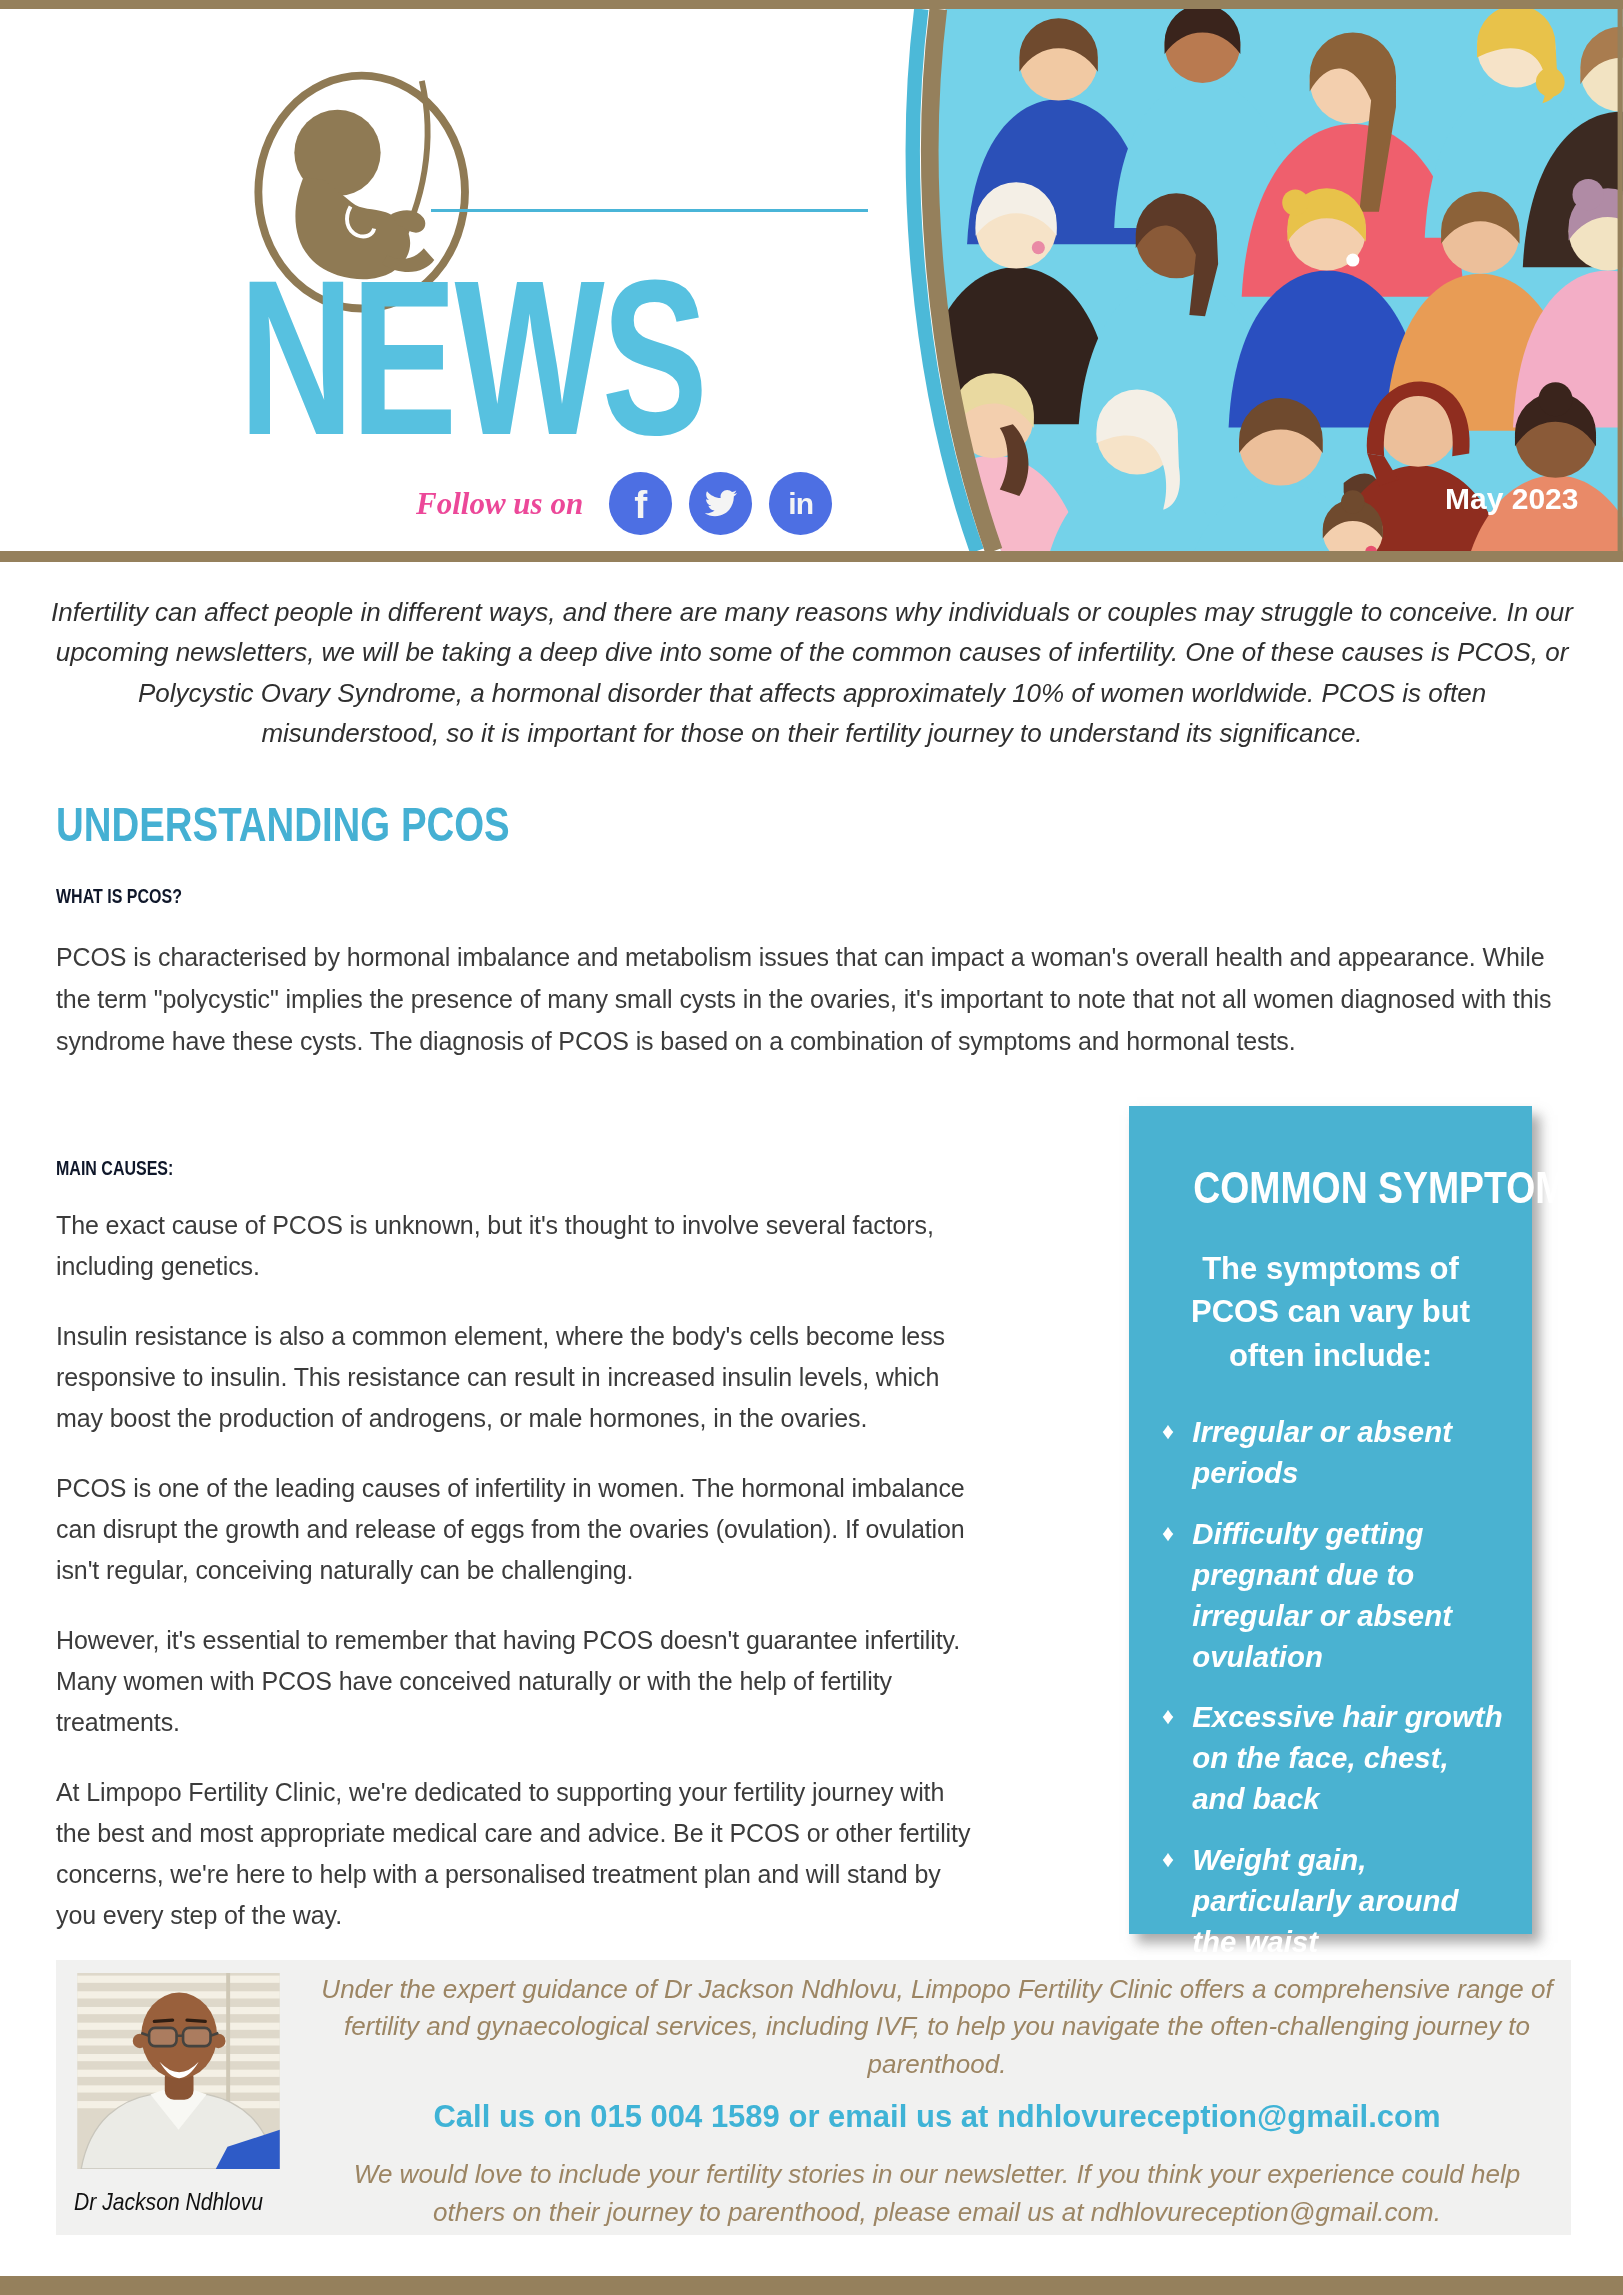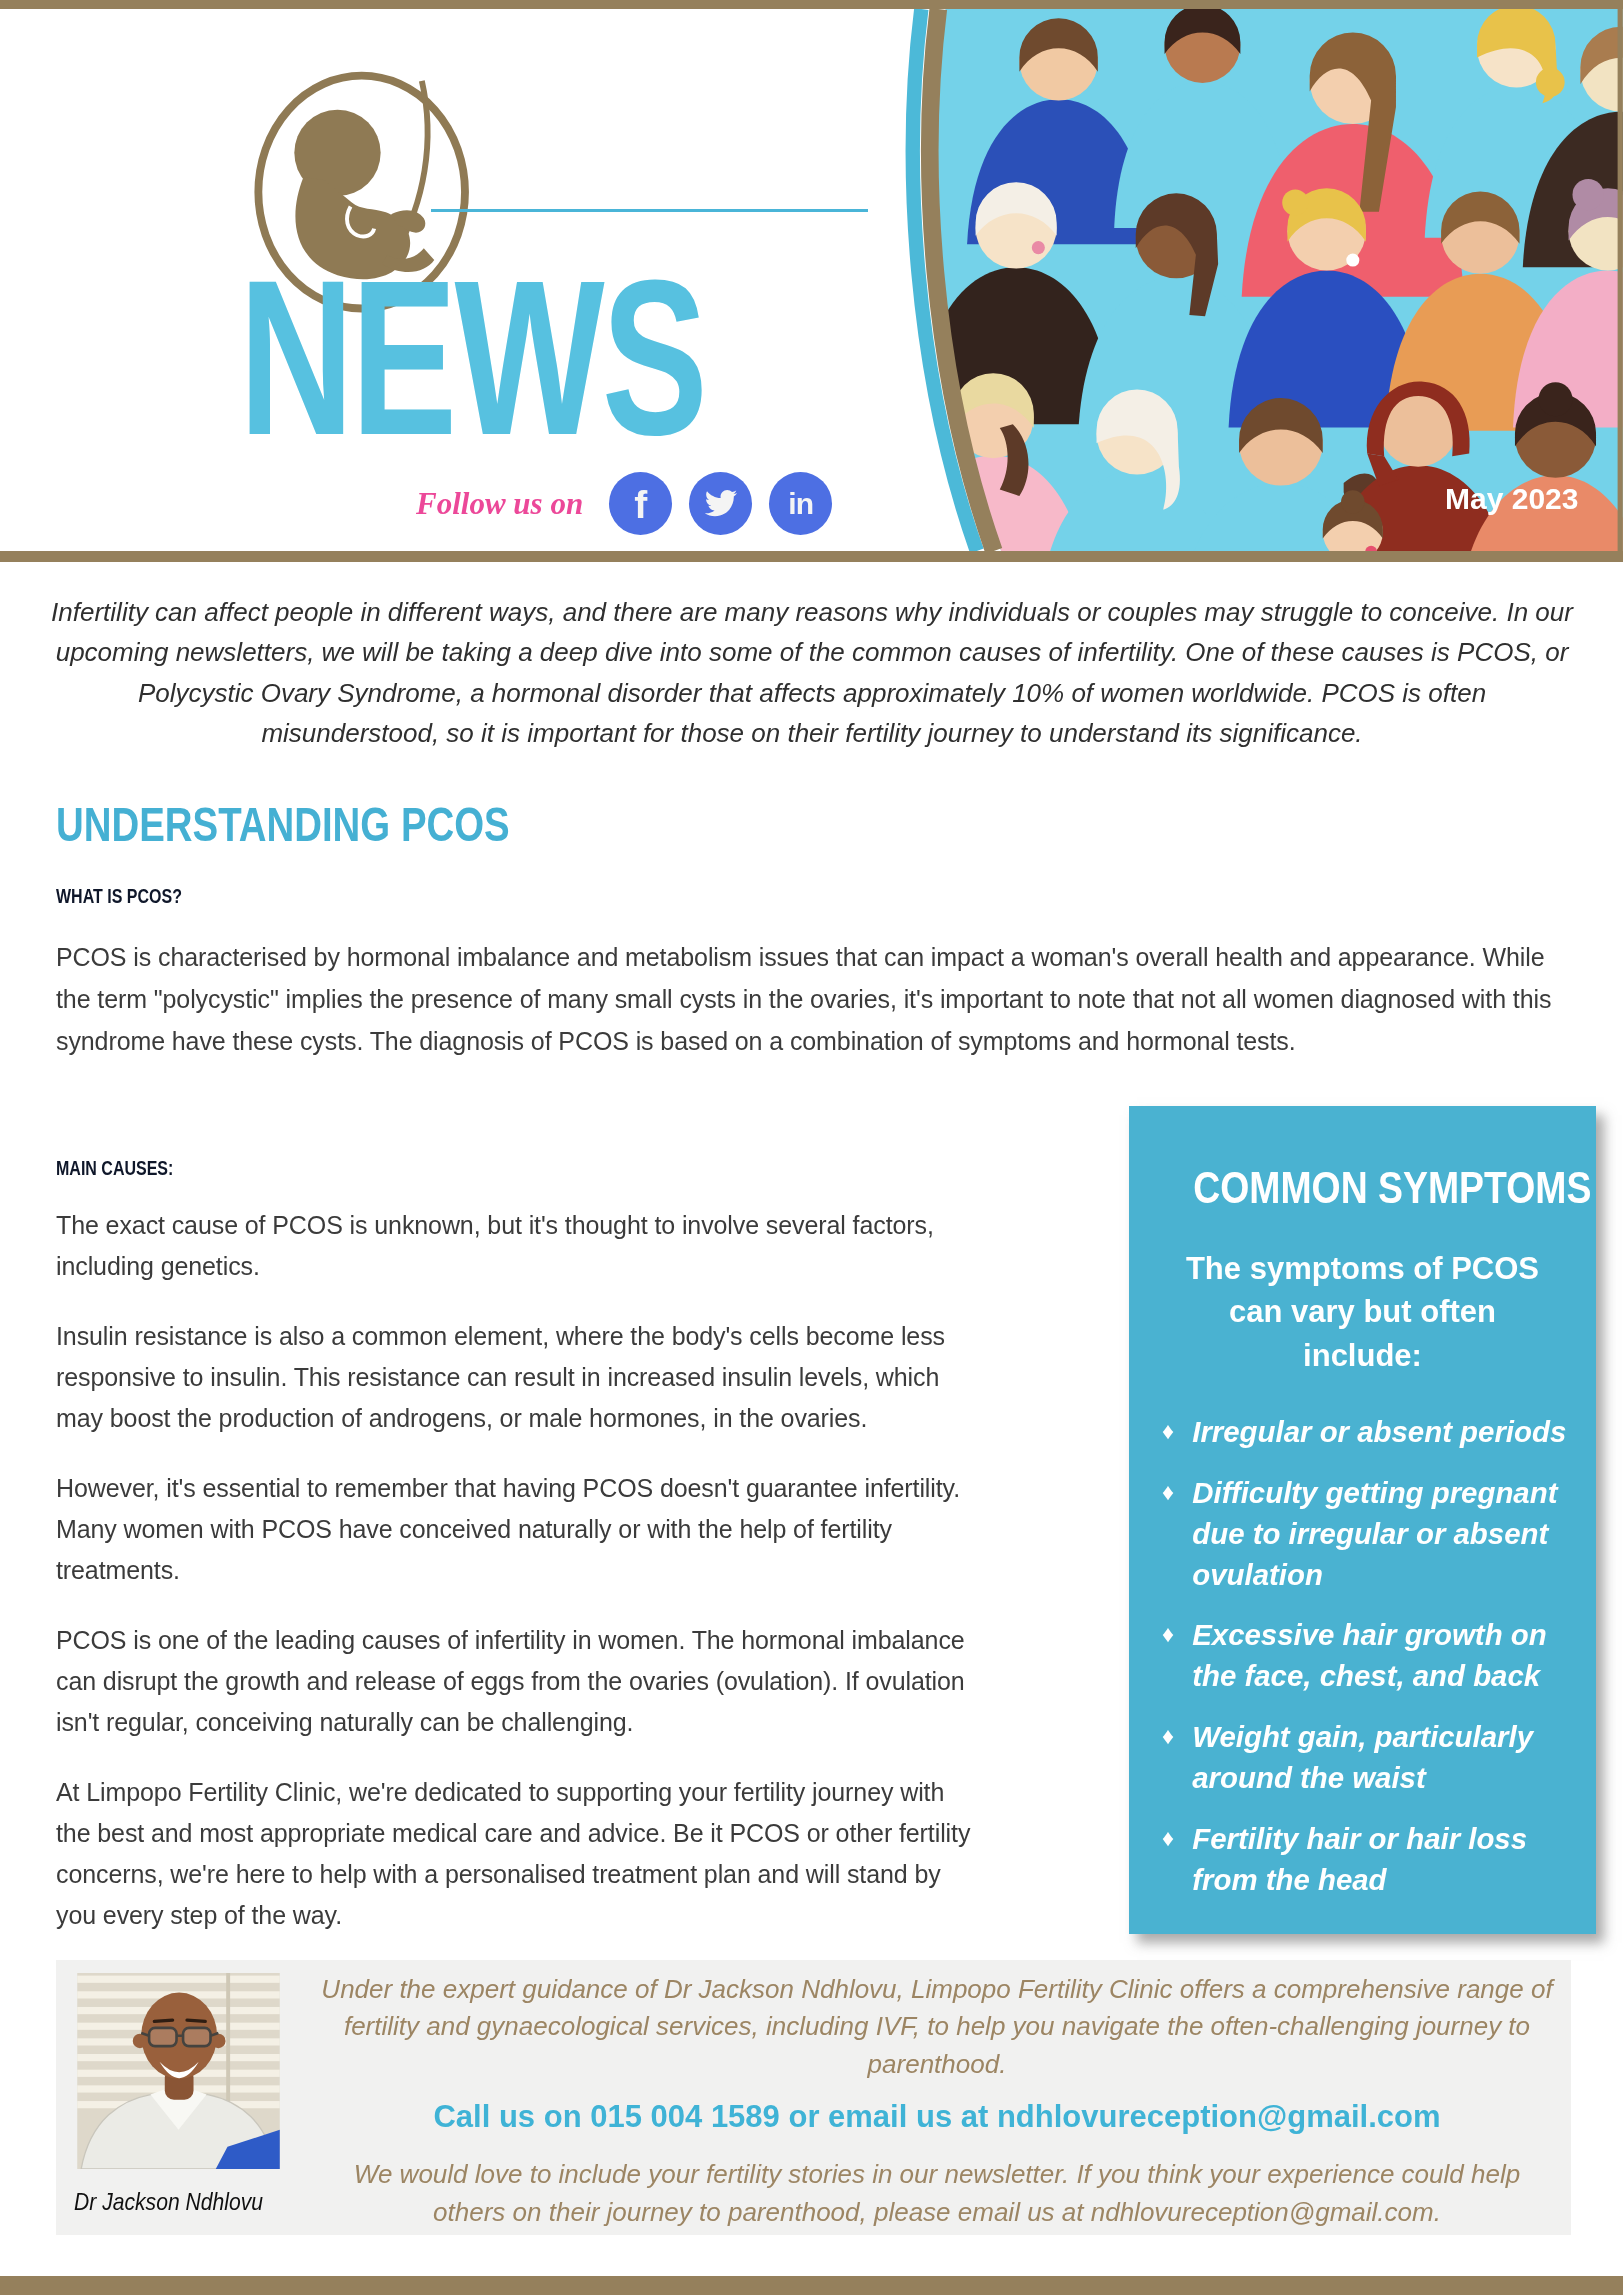"COMMON SYMPTOMS" .symptoms-box { width: 467px -> 403px }
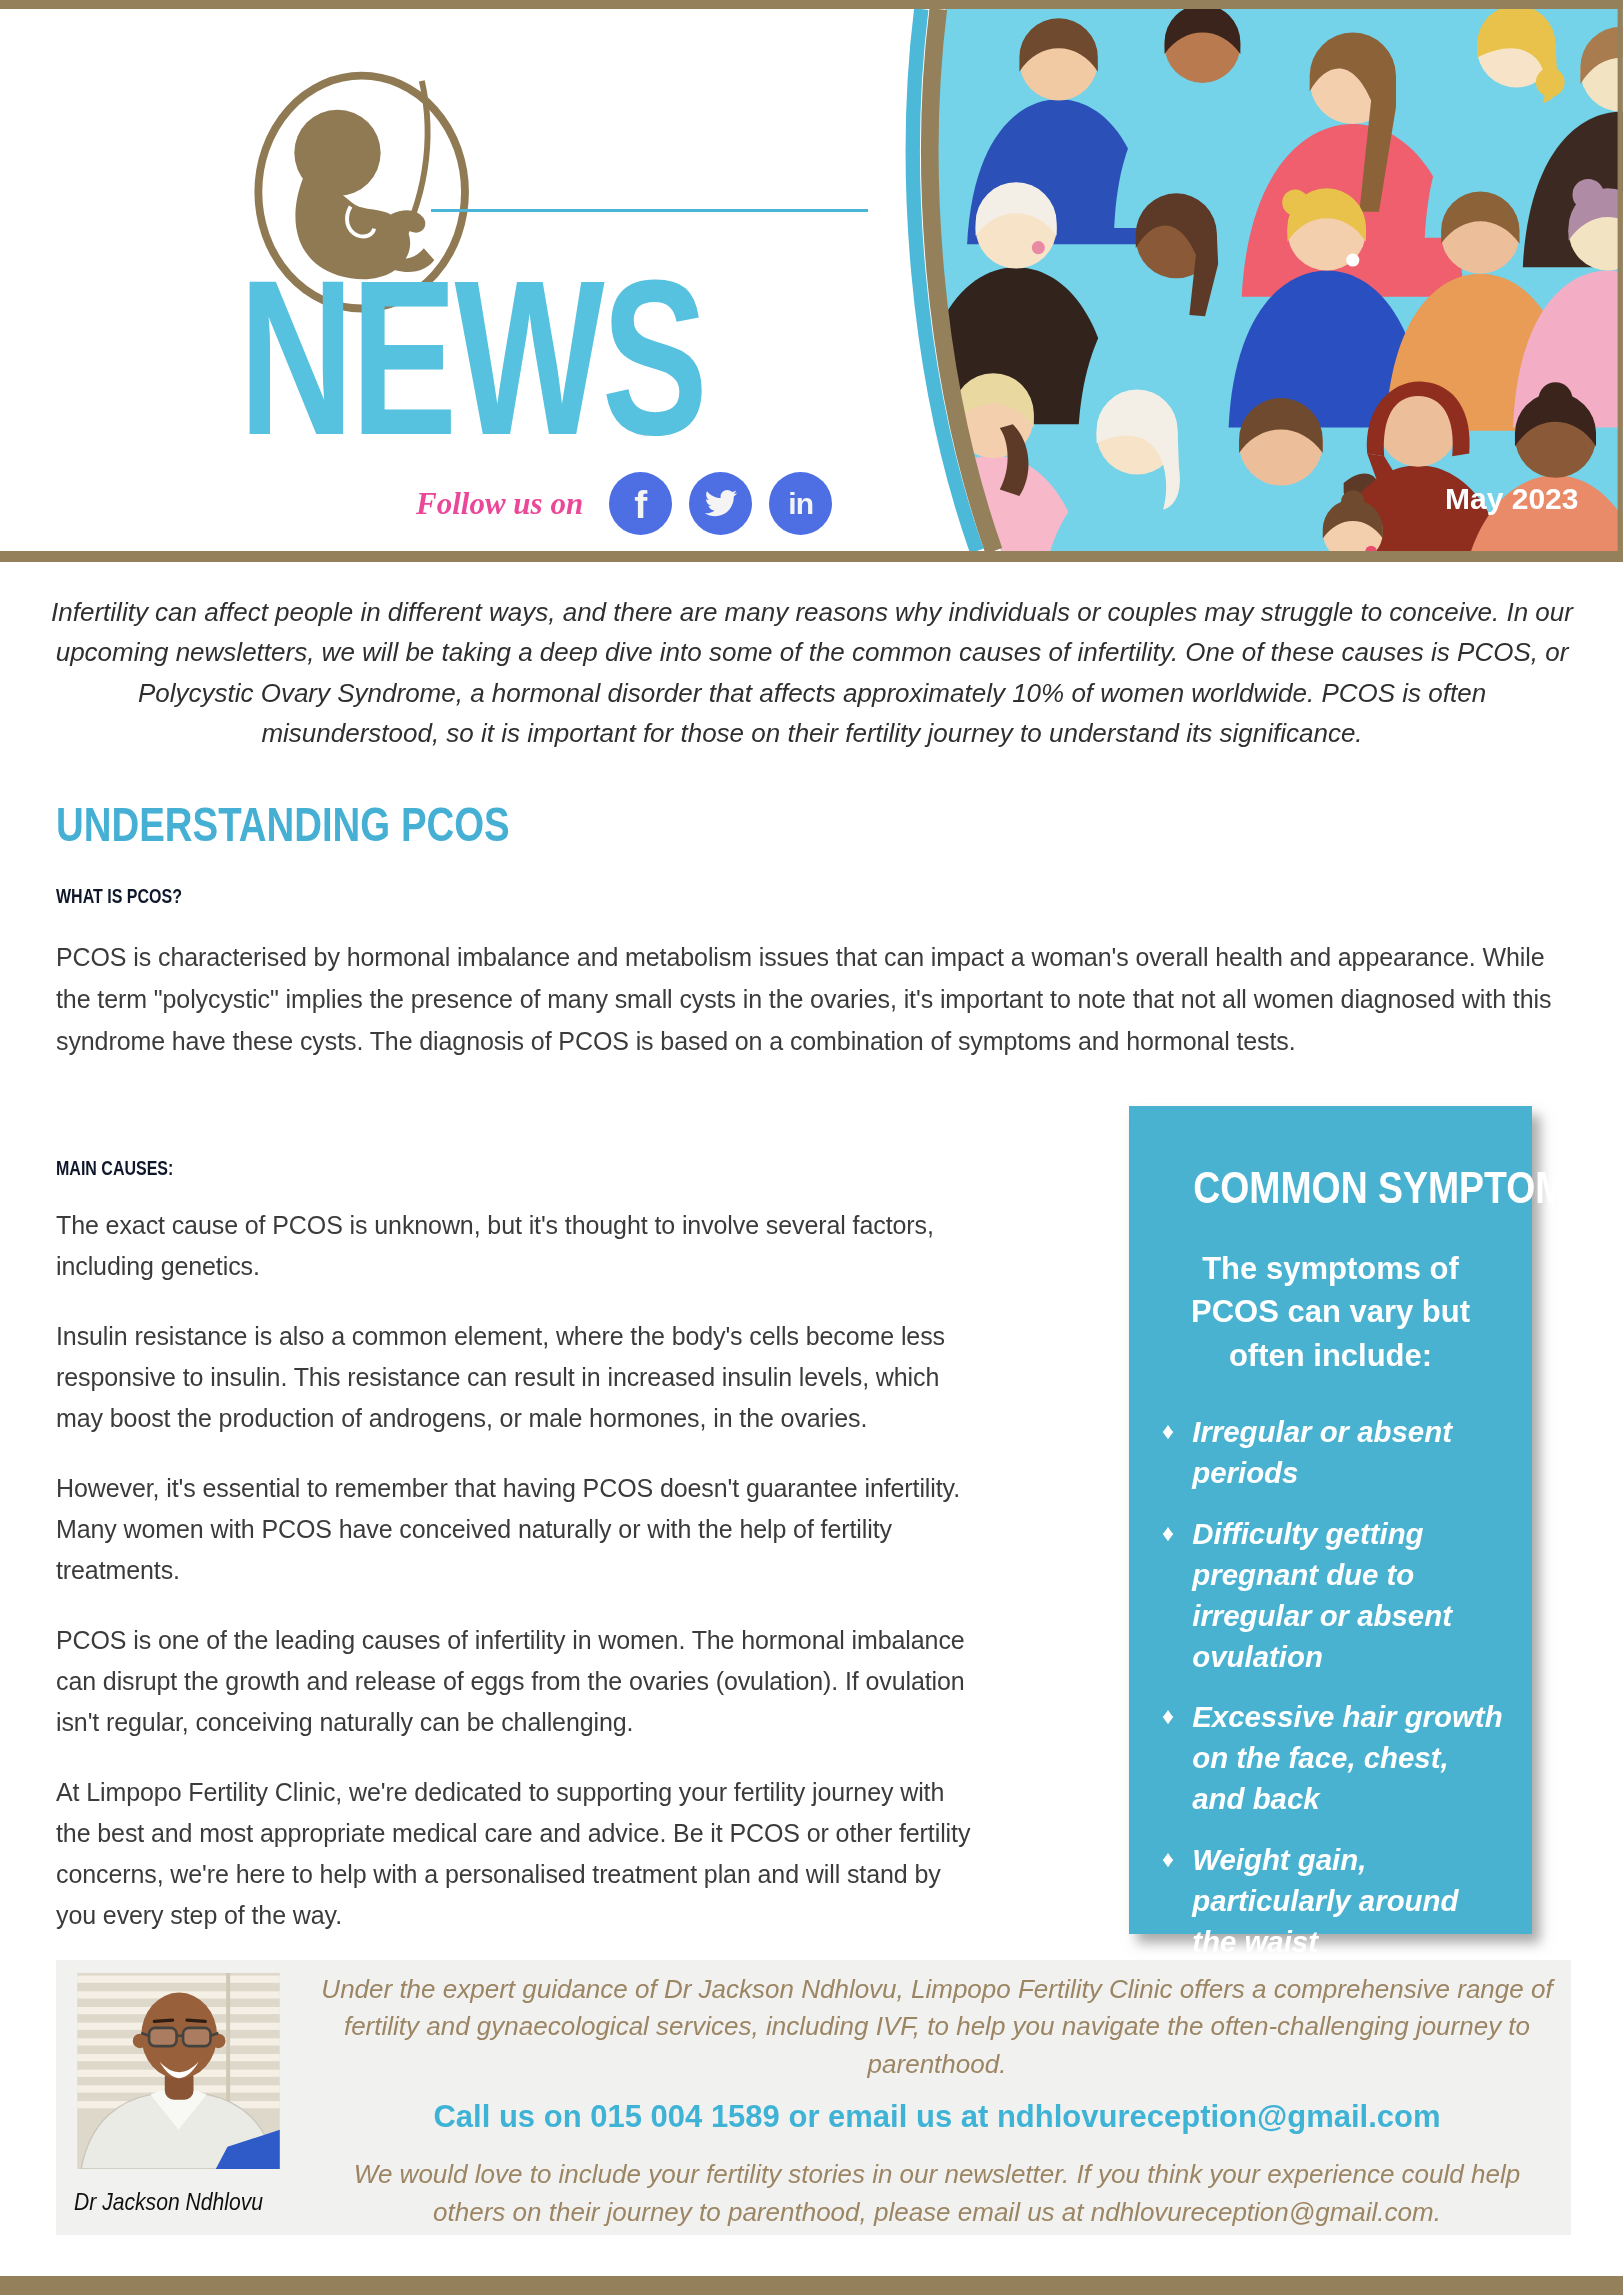"However, it's essential to remember" p { order: before "PCOS is one of the" -> after "PCOS is one of the" }
